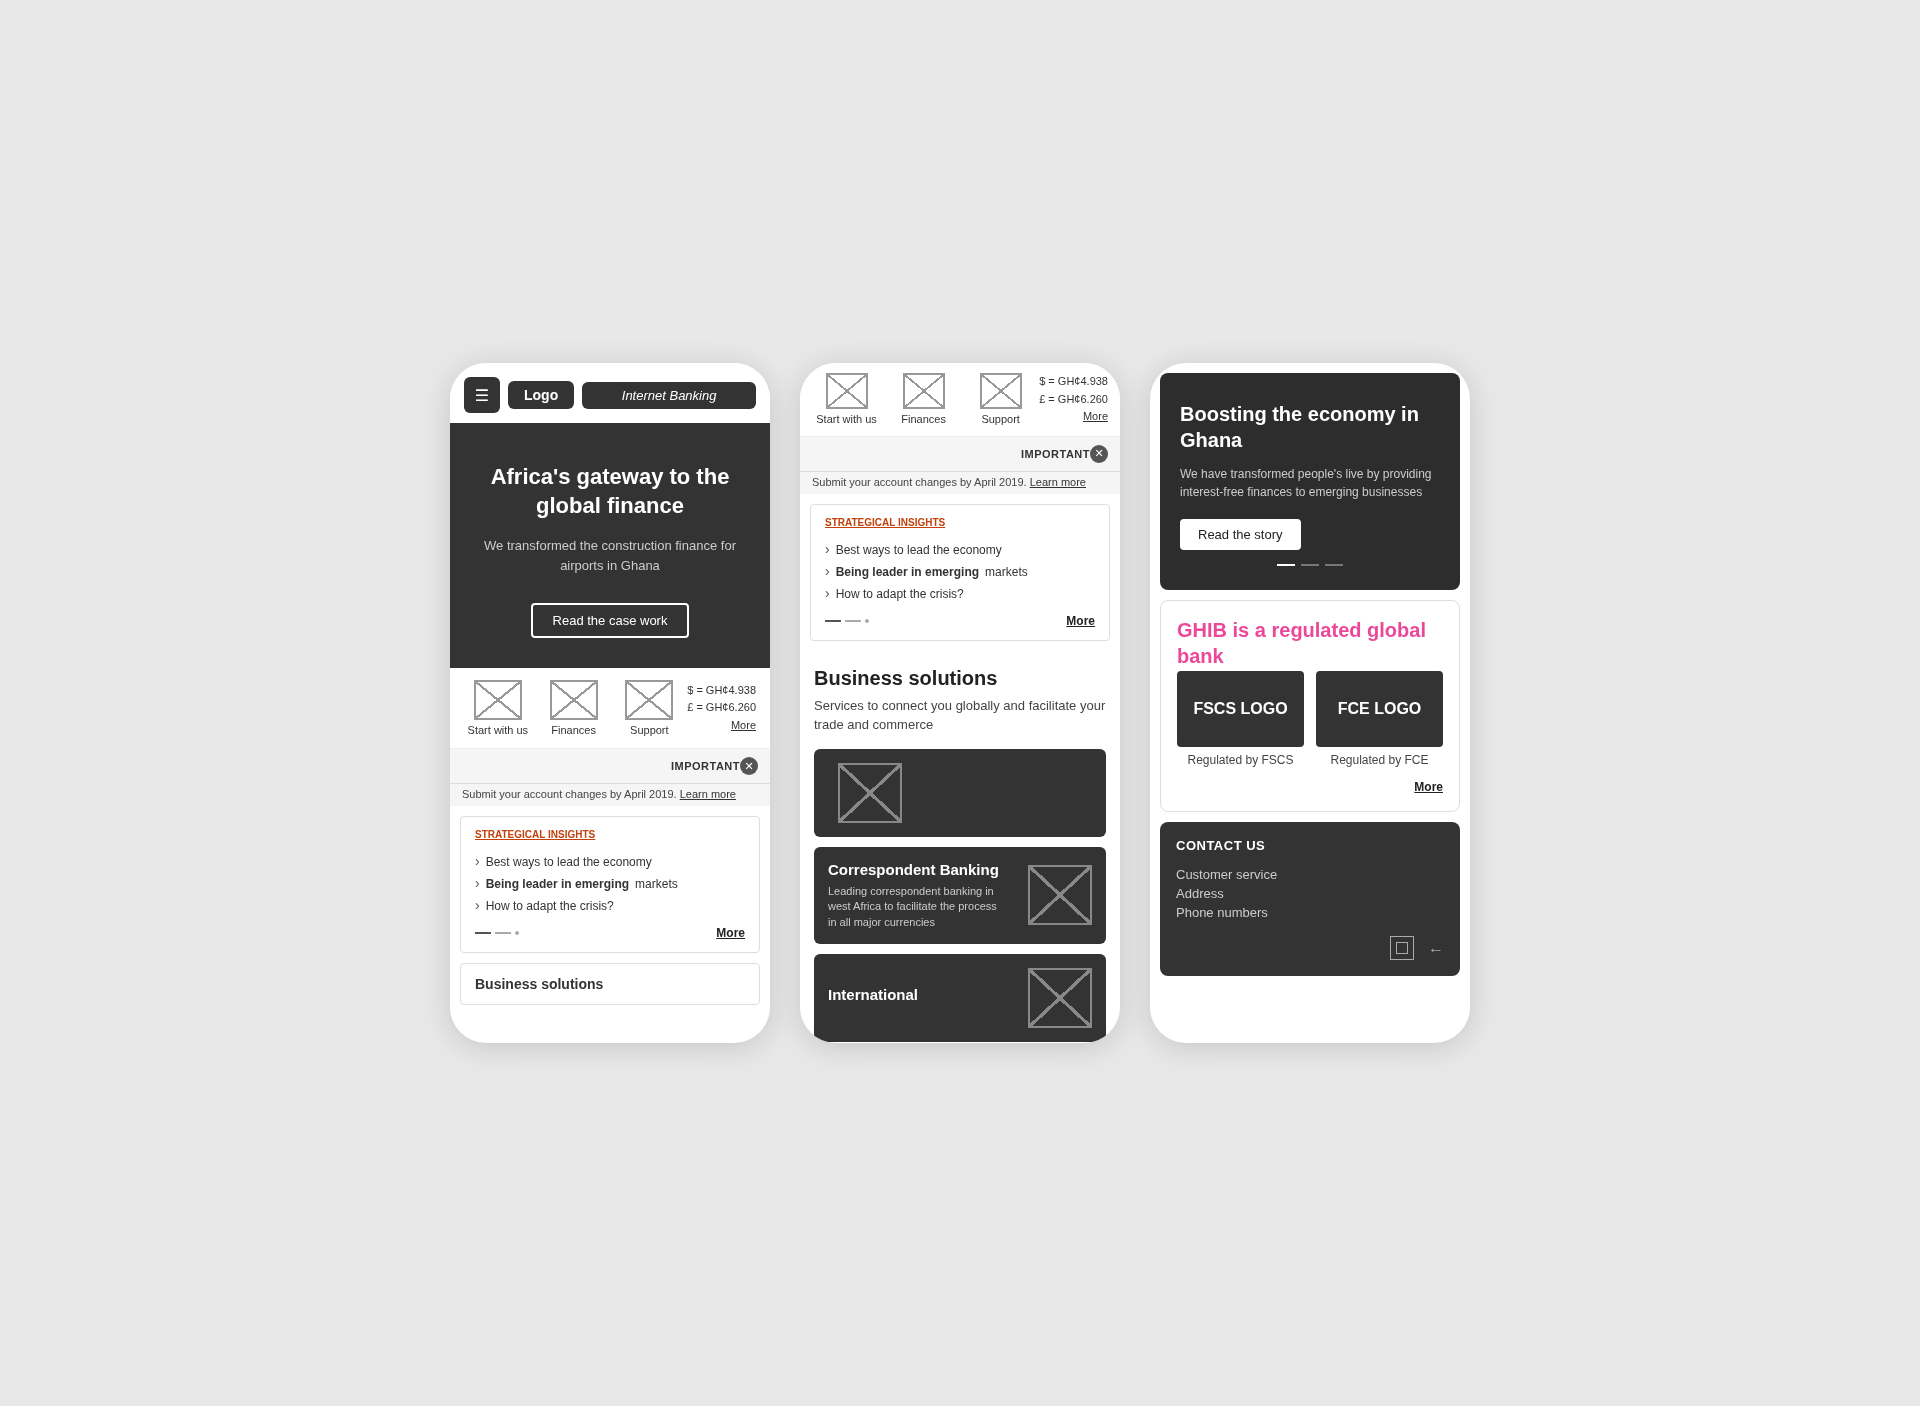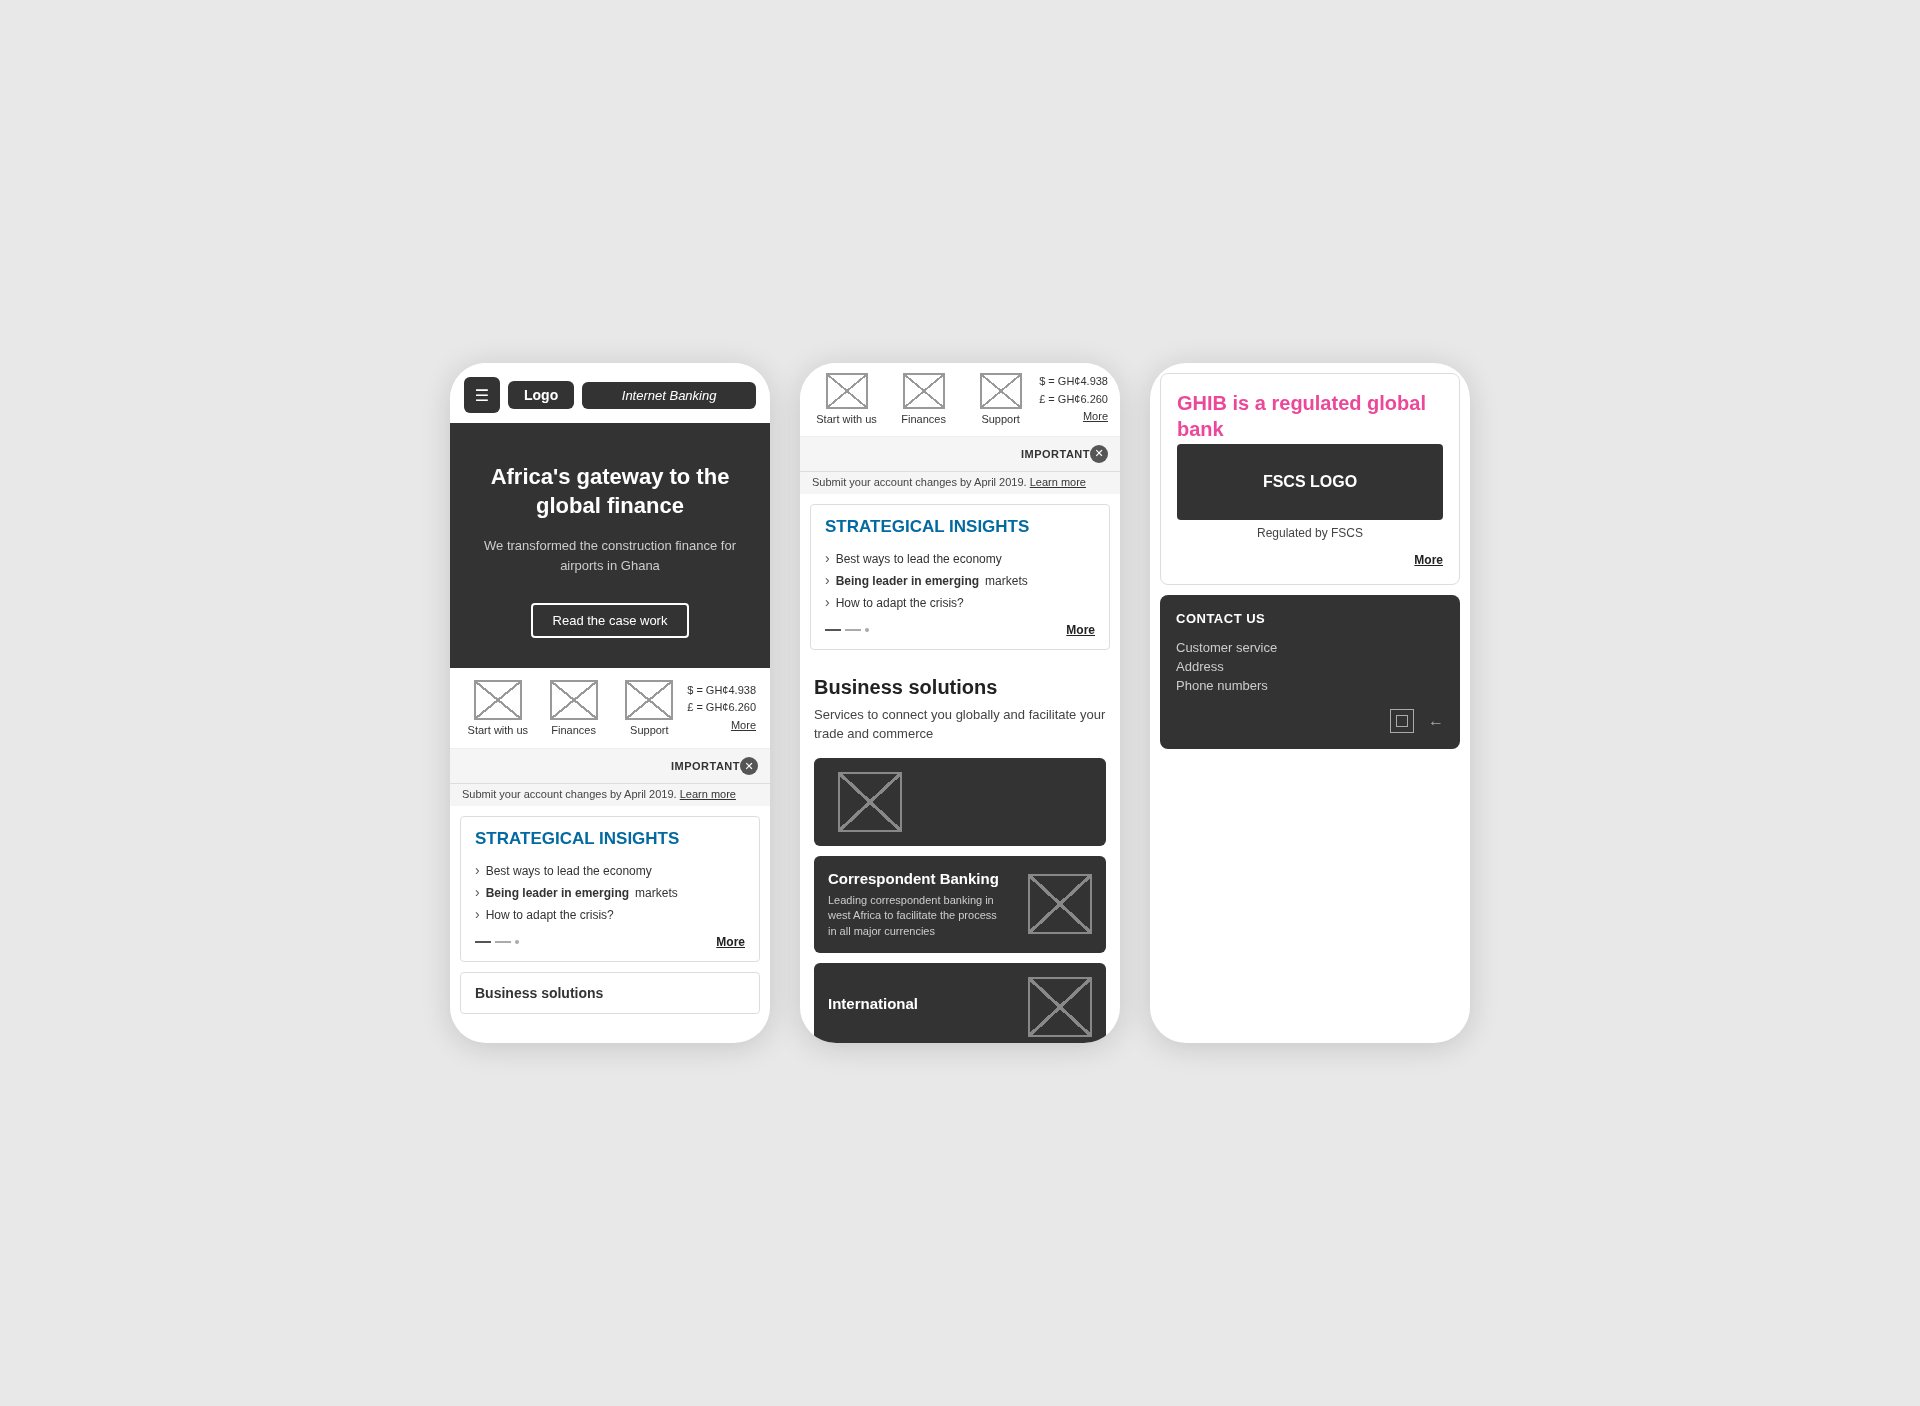"Boosting the economy in Ghana" div.dark-hero { html: none -> <div> <div>Boosting the economy in Ghana</div> <div>We have transformed people's live by providing interest-free finances to emerging businesses</div> <button>Read the story</button> <div> <div></div> <div></div> <div></div> </div> </div> }
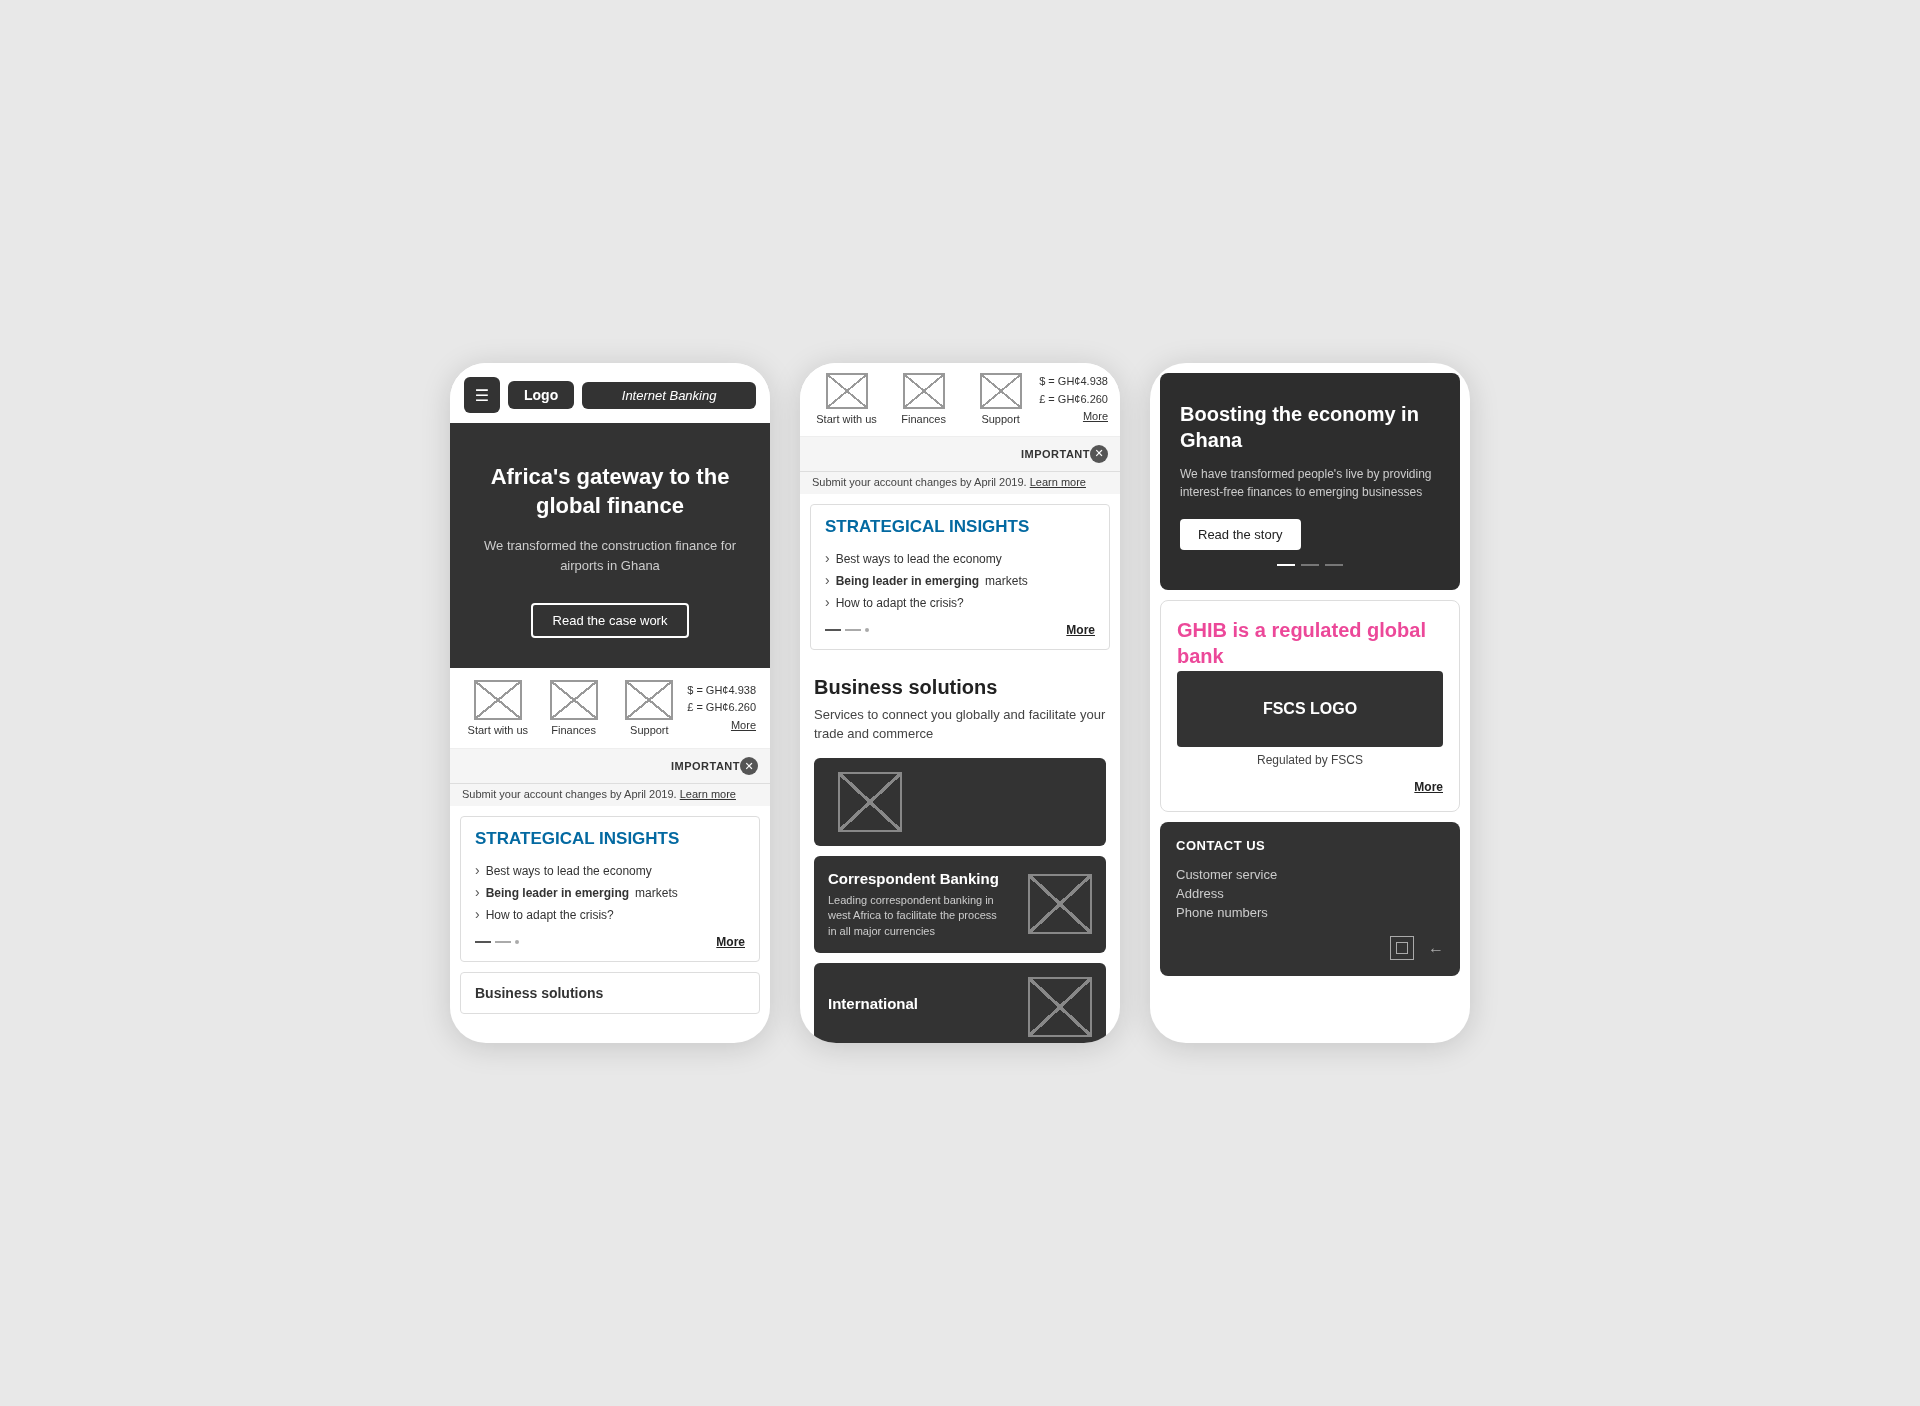"STRATEGICAL INSIGHTS" .insights-title { color: #0369a1 -> #c2410c; font-size: 17px -> 10px; text-decoration: none -> underline }
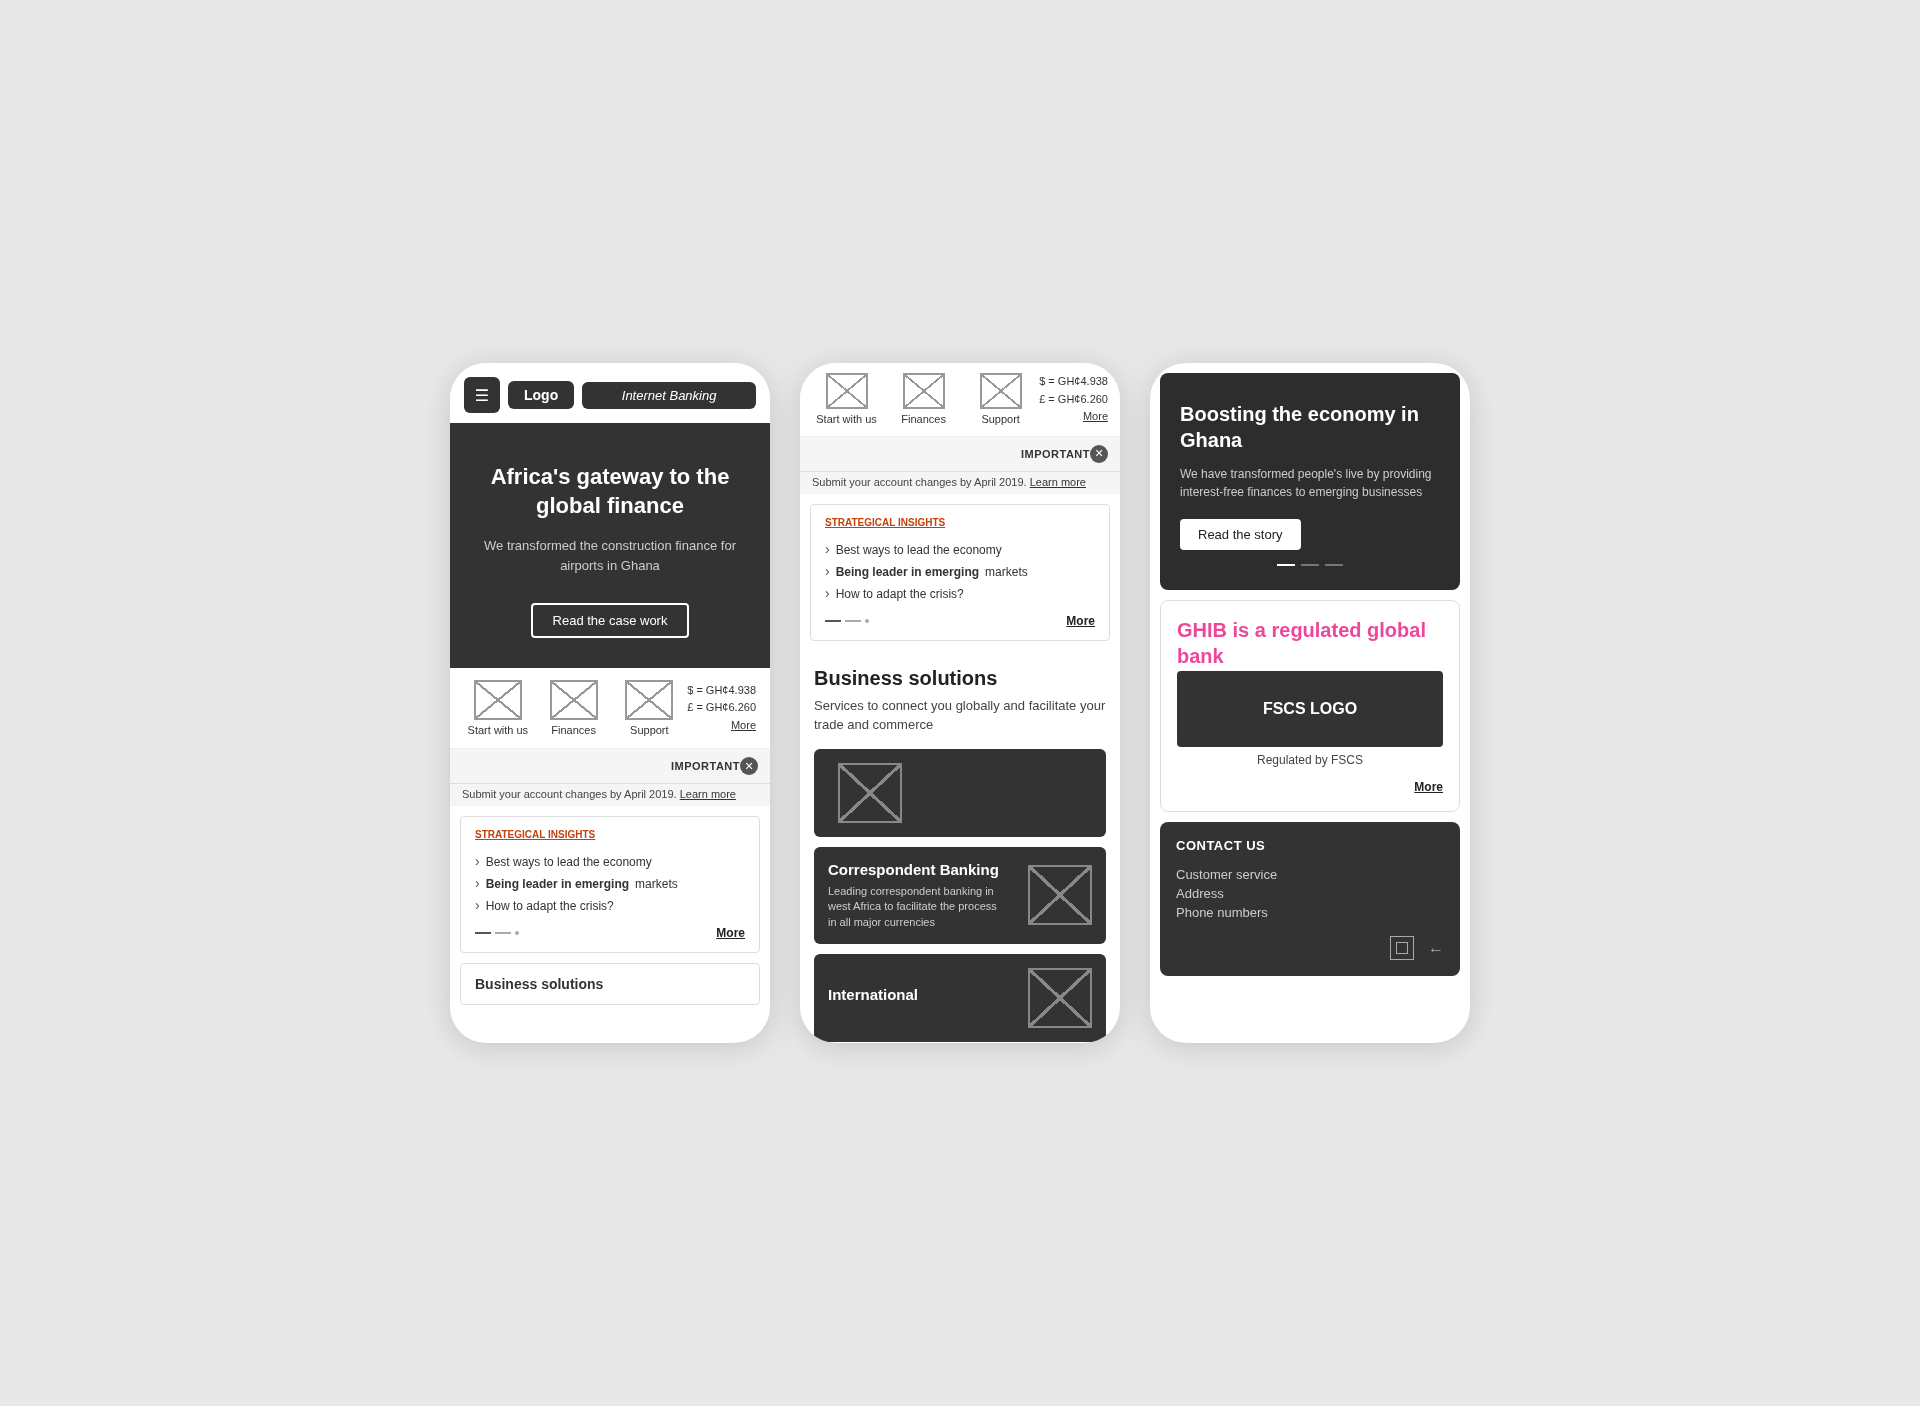"FCE LOGO" div.reg-logo-item { html: none -> <div> <div>FCE LOGO</div> <span>Regulated by FCE</span> </div> }
